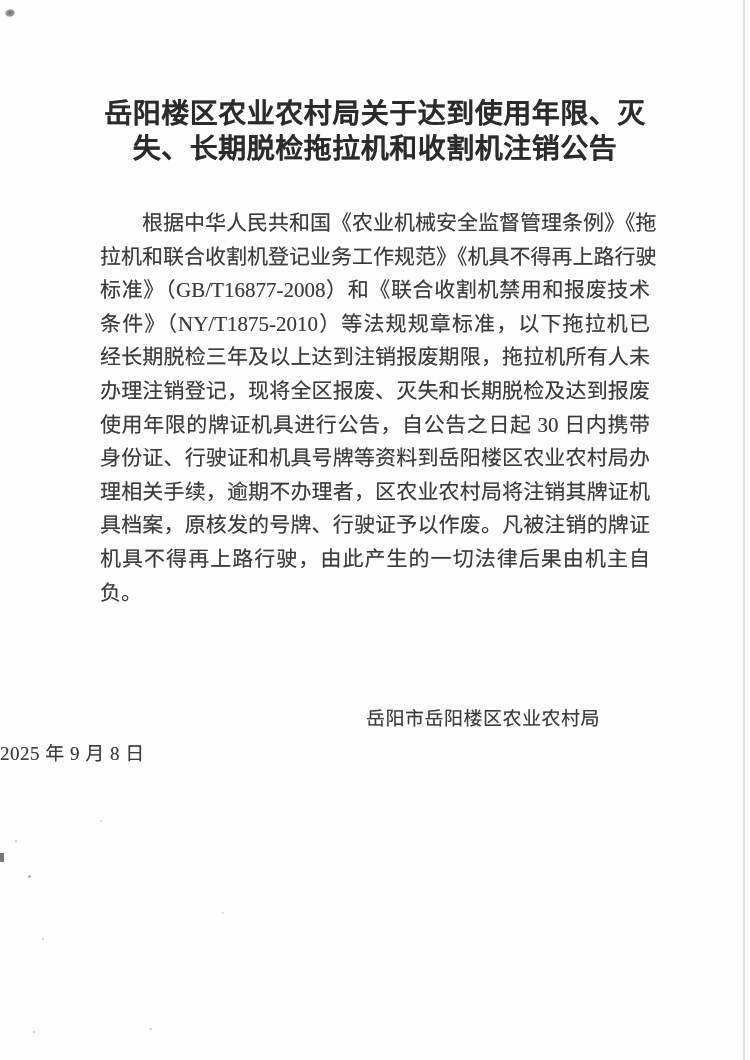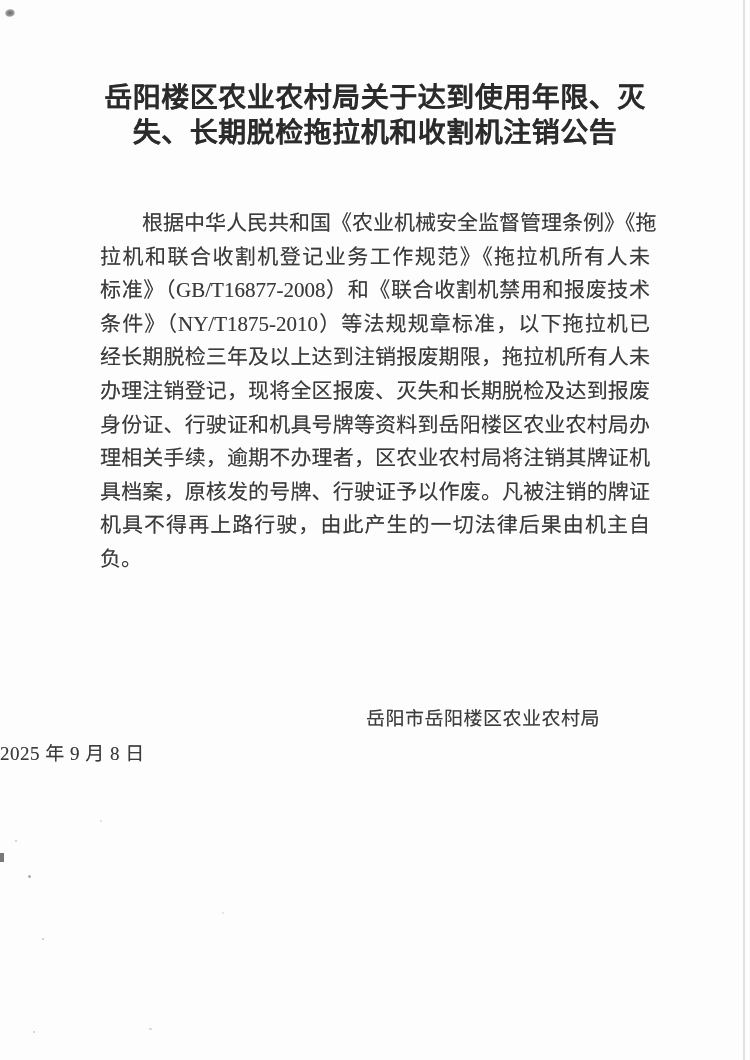"岳阳楼区农业农村局关于达到使用年限、灭" .title { top: 80px -> 96px }
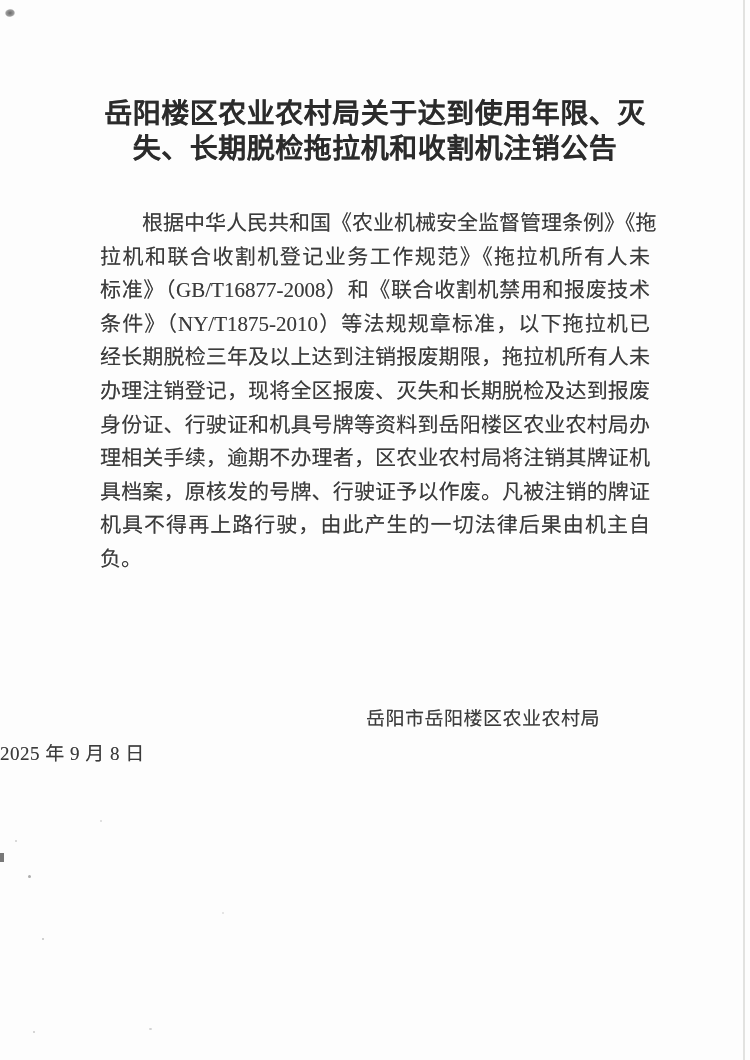"拉机和联合收割机登记业务工作规范》《拖拉机所有人未" div { text: 拖拉机所有人未 -> 机具不得再上路行驶 }
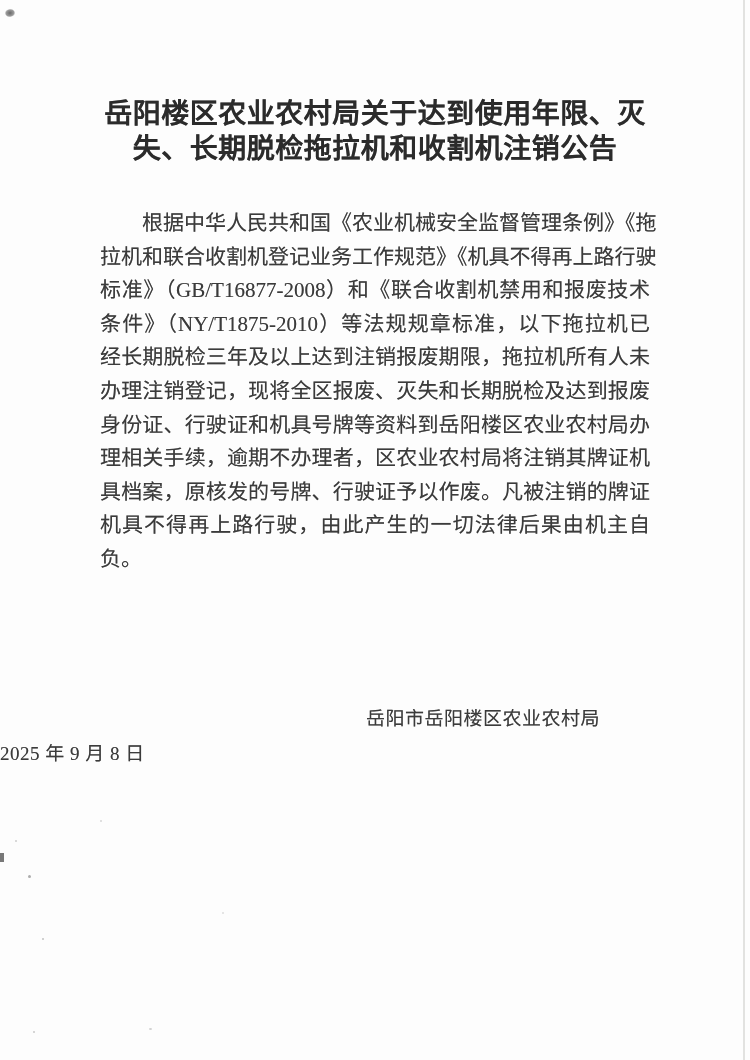"使用年限的牌证机具进行公告，自公告之日起 30 日内携带" div { html: none -> <div>使用年限的牌证机具进行公告，自公告之日起 30 日内携带</div> }
